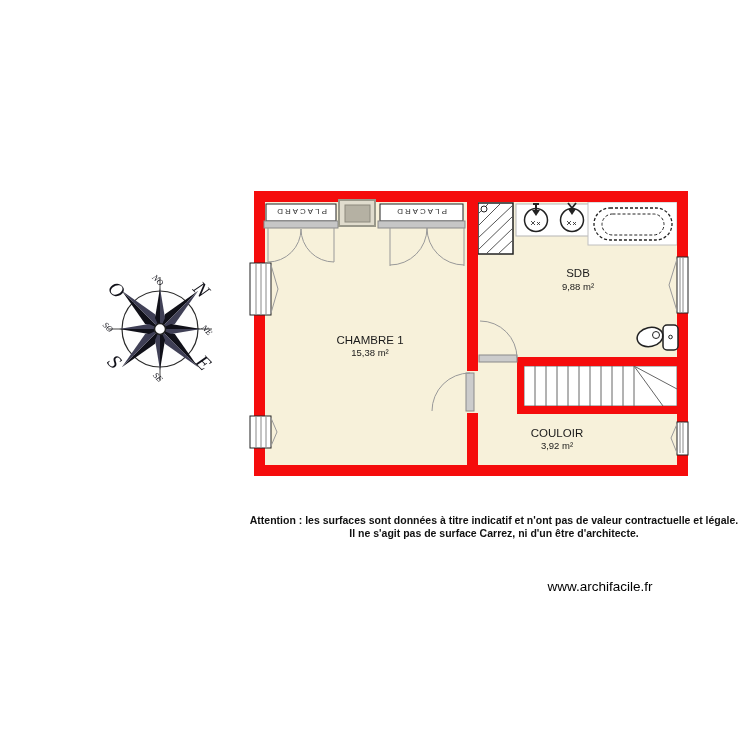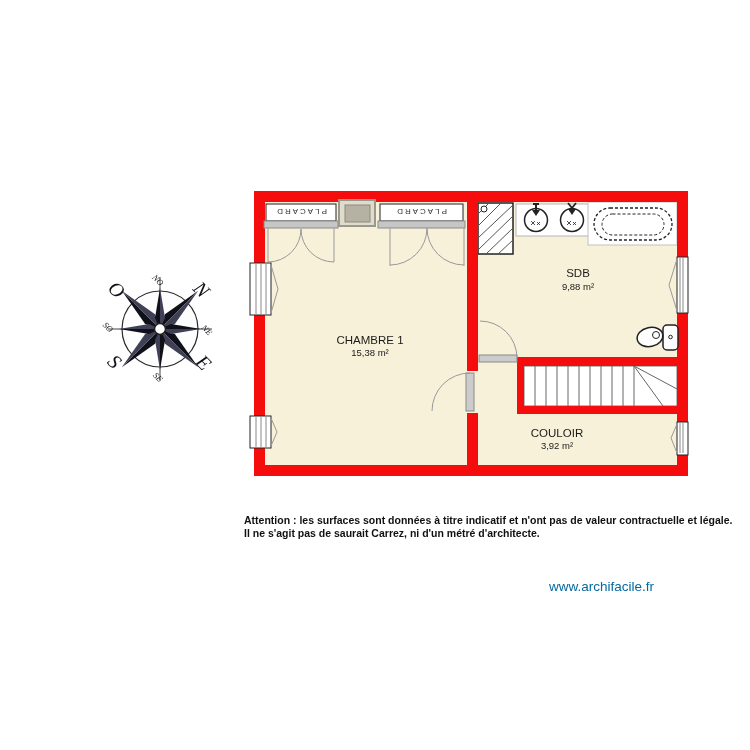"Attention : les surfaces sont" .disclaimer { text-align: none -> center }
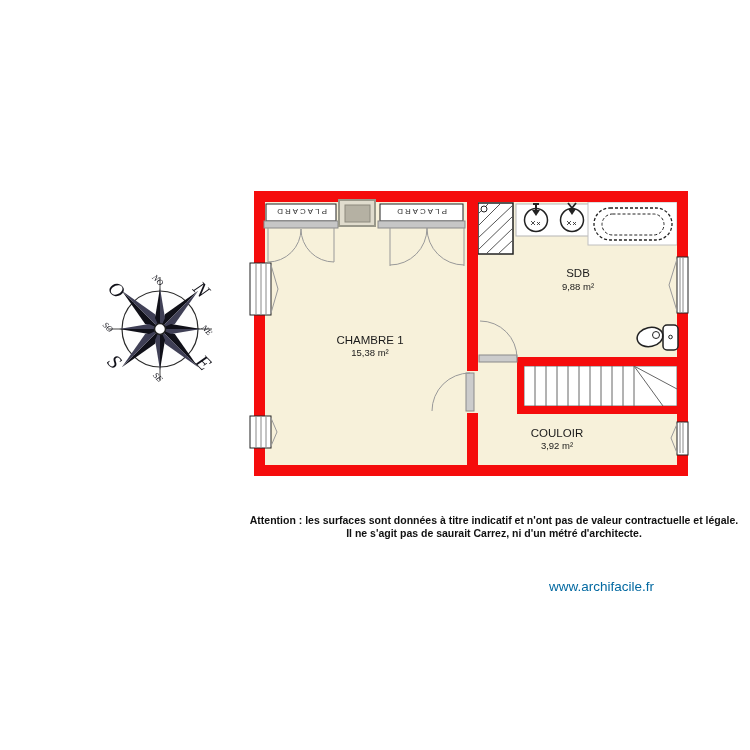"Il ne s'agit pas de" div { text: saurait Carrez, ni d'un métré -> surface Carrez, ni d'un être }
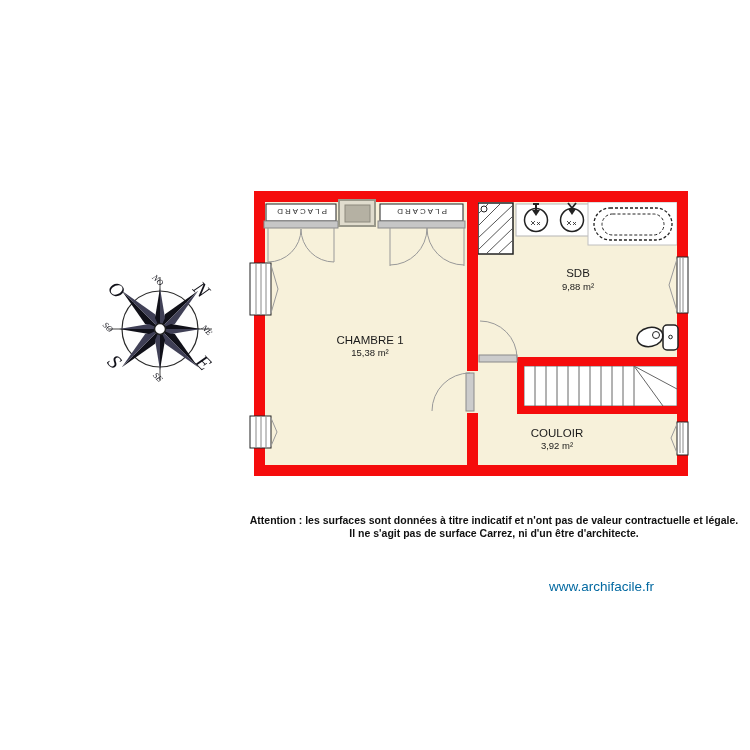"www.archifacile.fr" .watermark { color: #0369a1 -> #000000; left: 549px -> 504px; text-align: left -> center }
